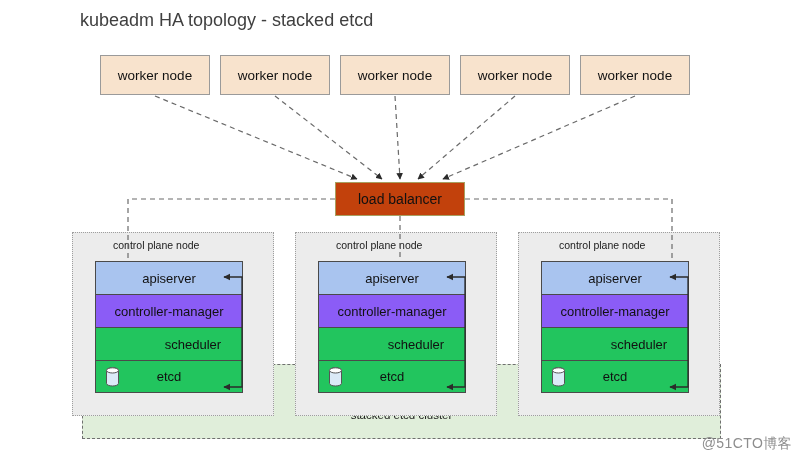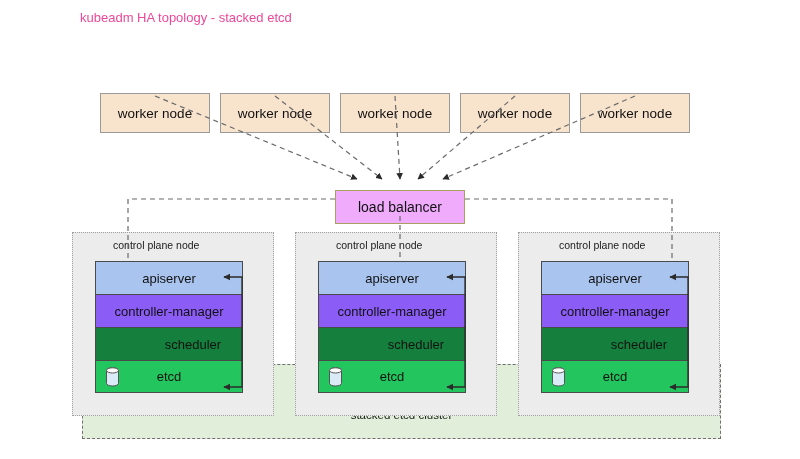"kubeadm HA topology - stacked" .diagram-title { color: #ec4899 -> #404040; font-size: 13px -> 18px }
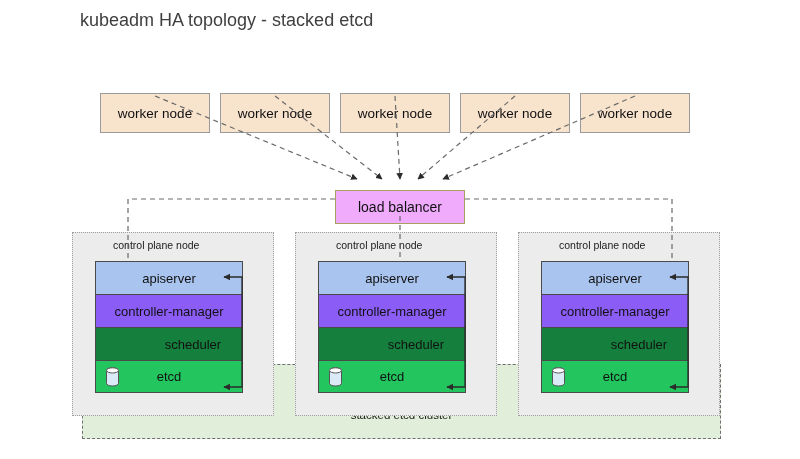"worker node" .worker-node { margin-top: 38px -> none }
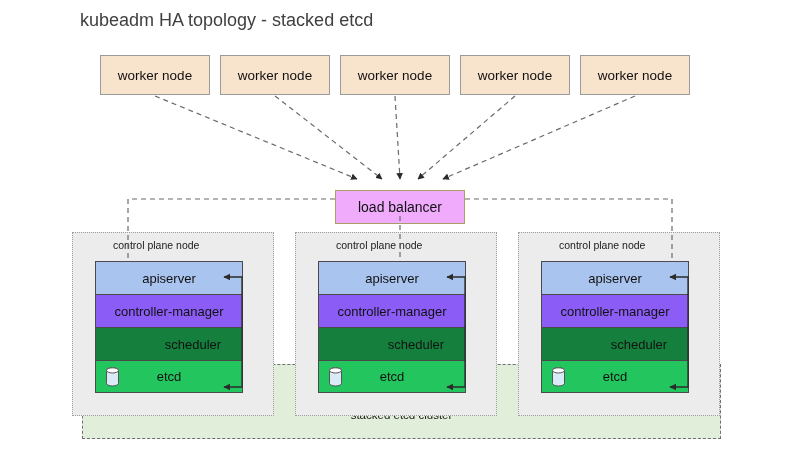"load balancer" .load-balancer { background: #f0abfc -> #c2410c; top: 190px -> 182px }
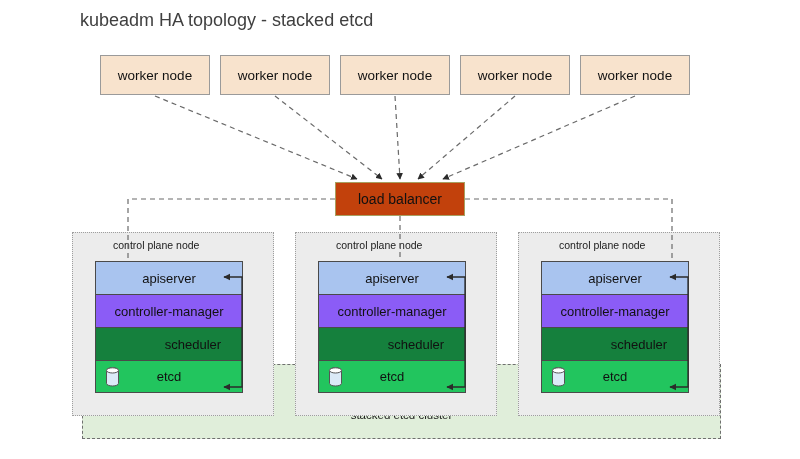"scheduler" .comp-scheduler { background: #15803d -> #22c55e }
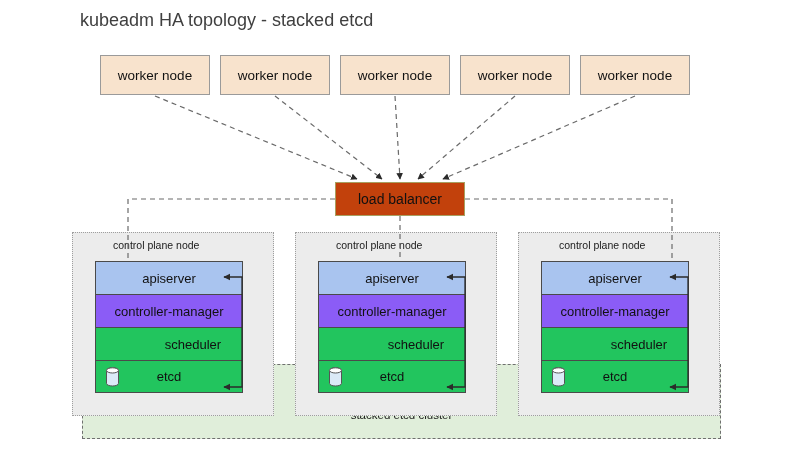"@51CTO博客" div.watermark { html: none -> <div>@51CTO博客</div> }
